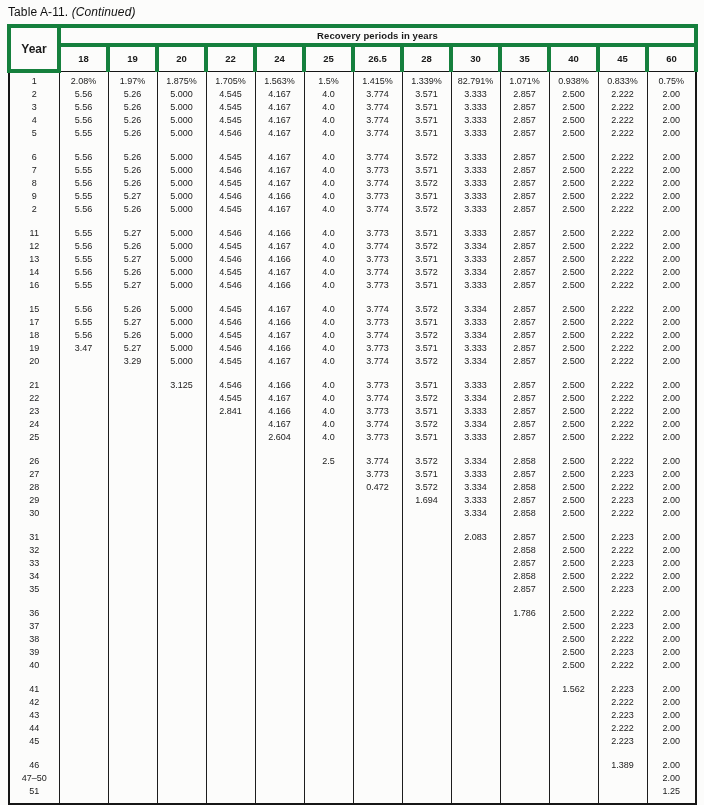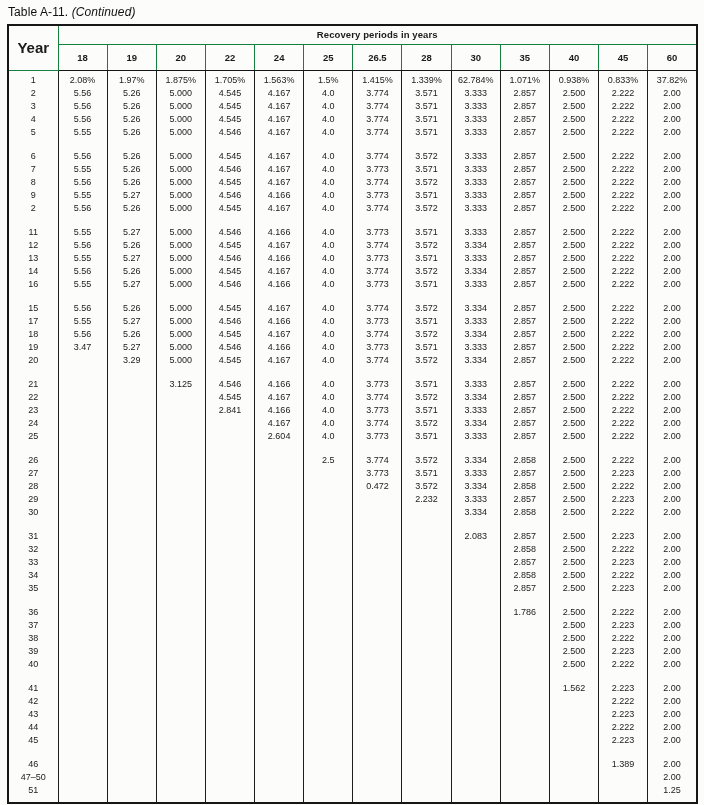"Recovery periods in years" thead th { border: 1px solid #15803d -> 4px solid #15803d }
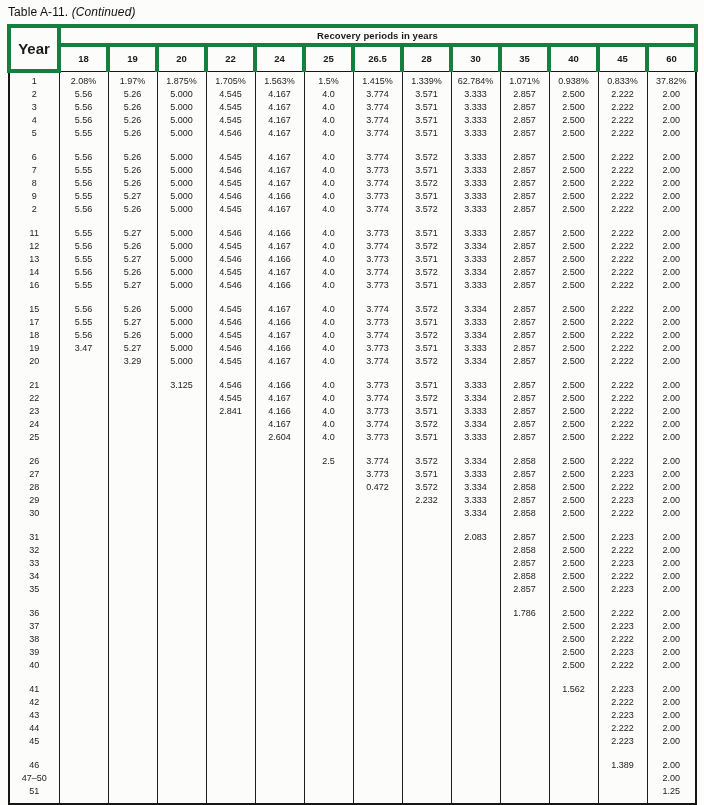"Year" th.year-h { font-size: 15px -> 12px }
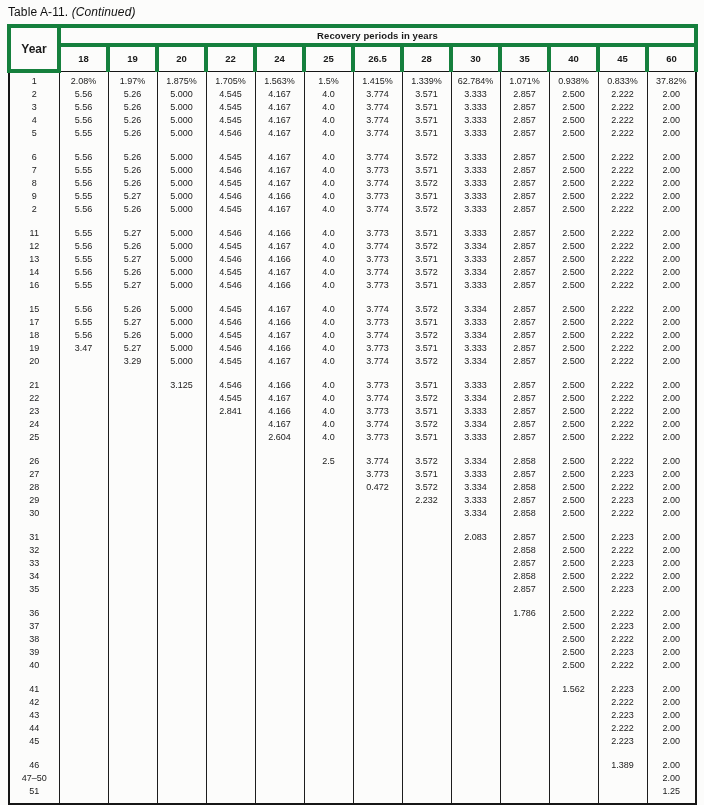"62.784%" td { text: 62.784% -> 82.791% }
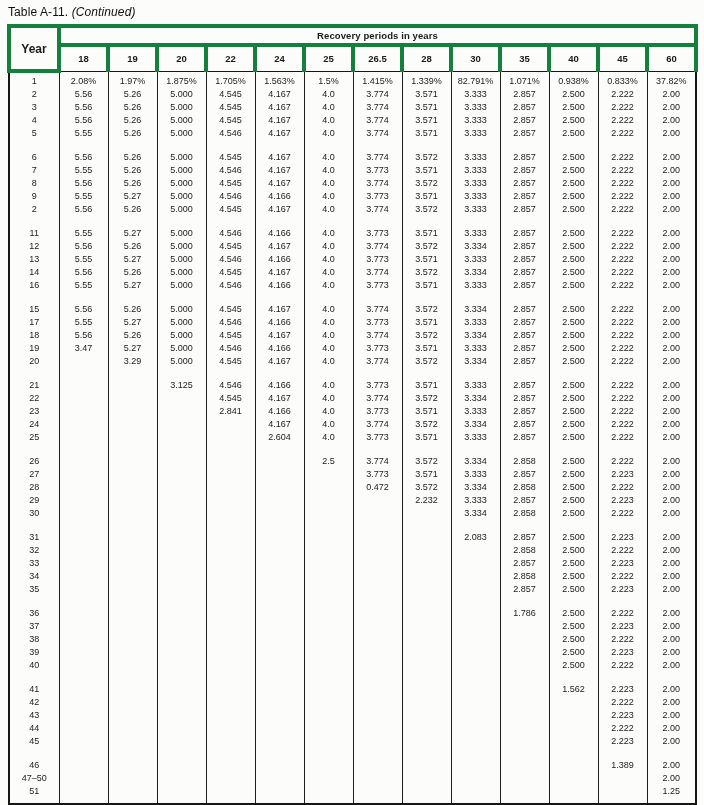"37.82%" td { text: 37.82% -> 0.75% }
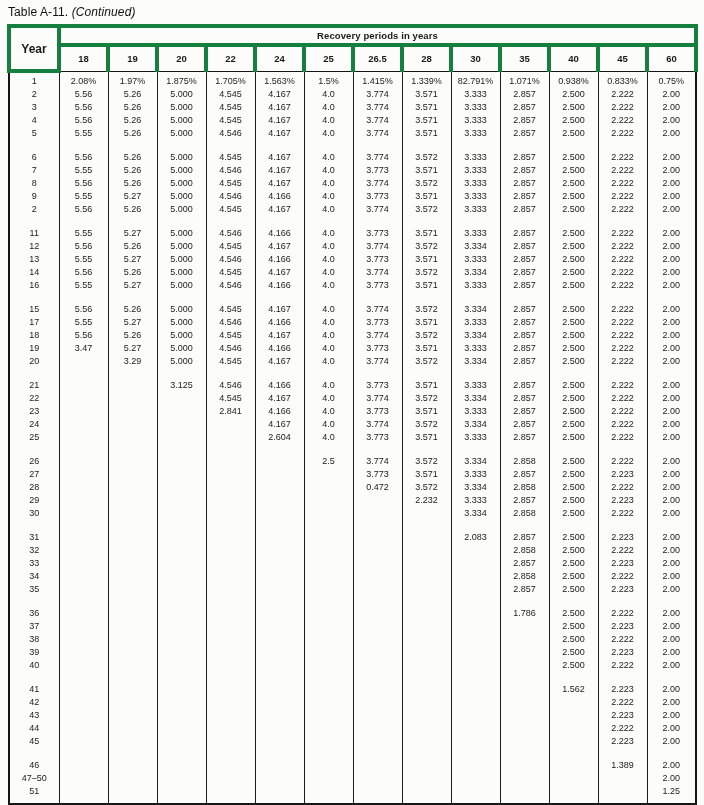"2.232" td { text: 2.232 -> 1.694 }
